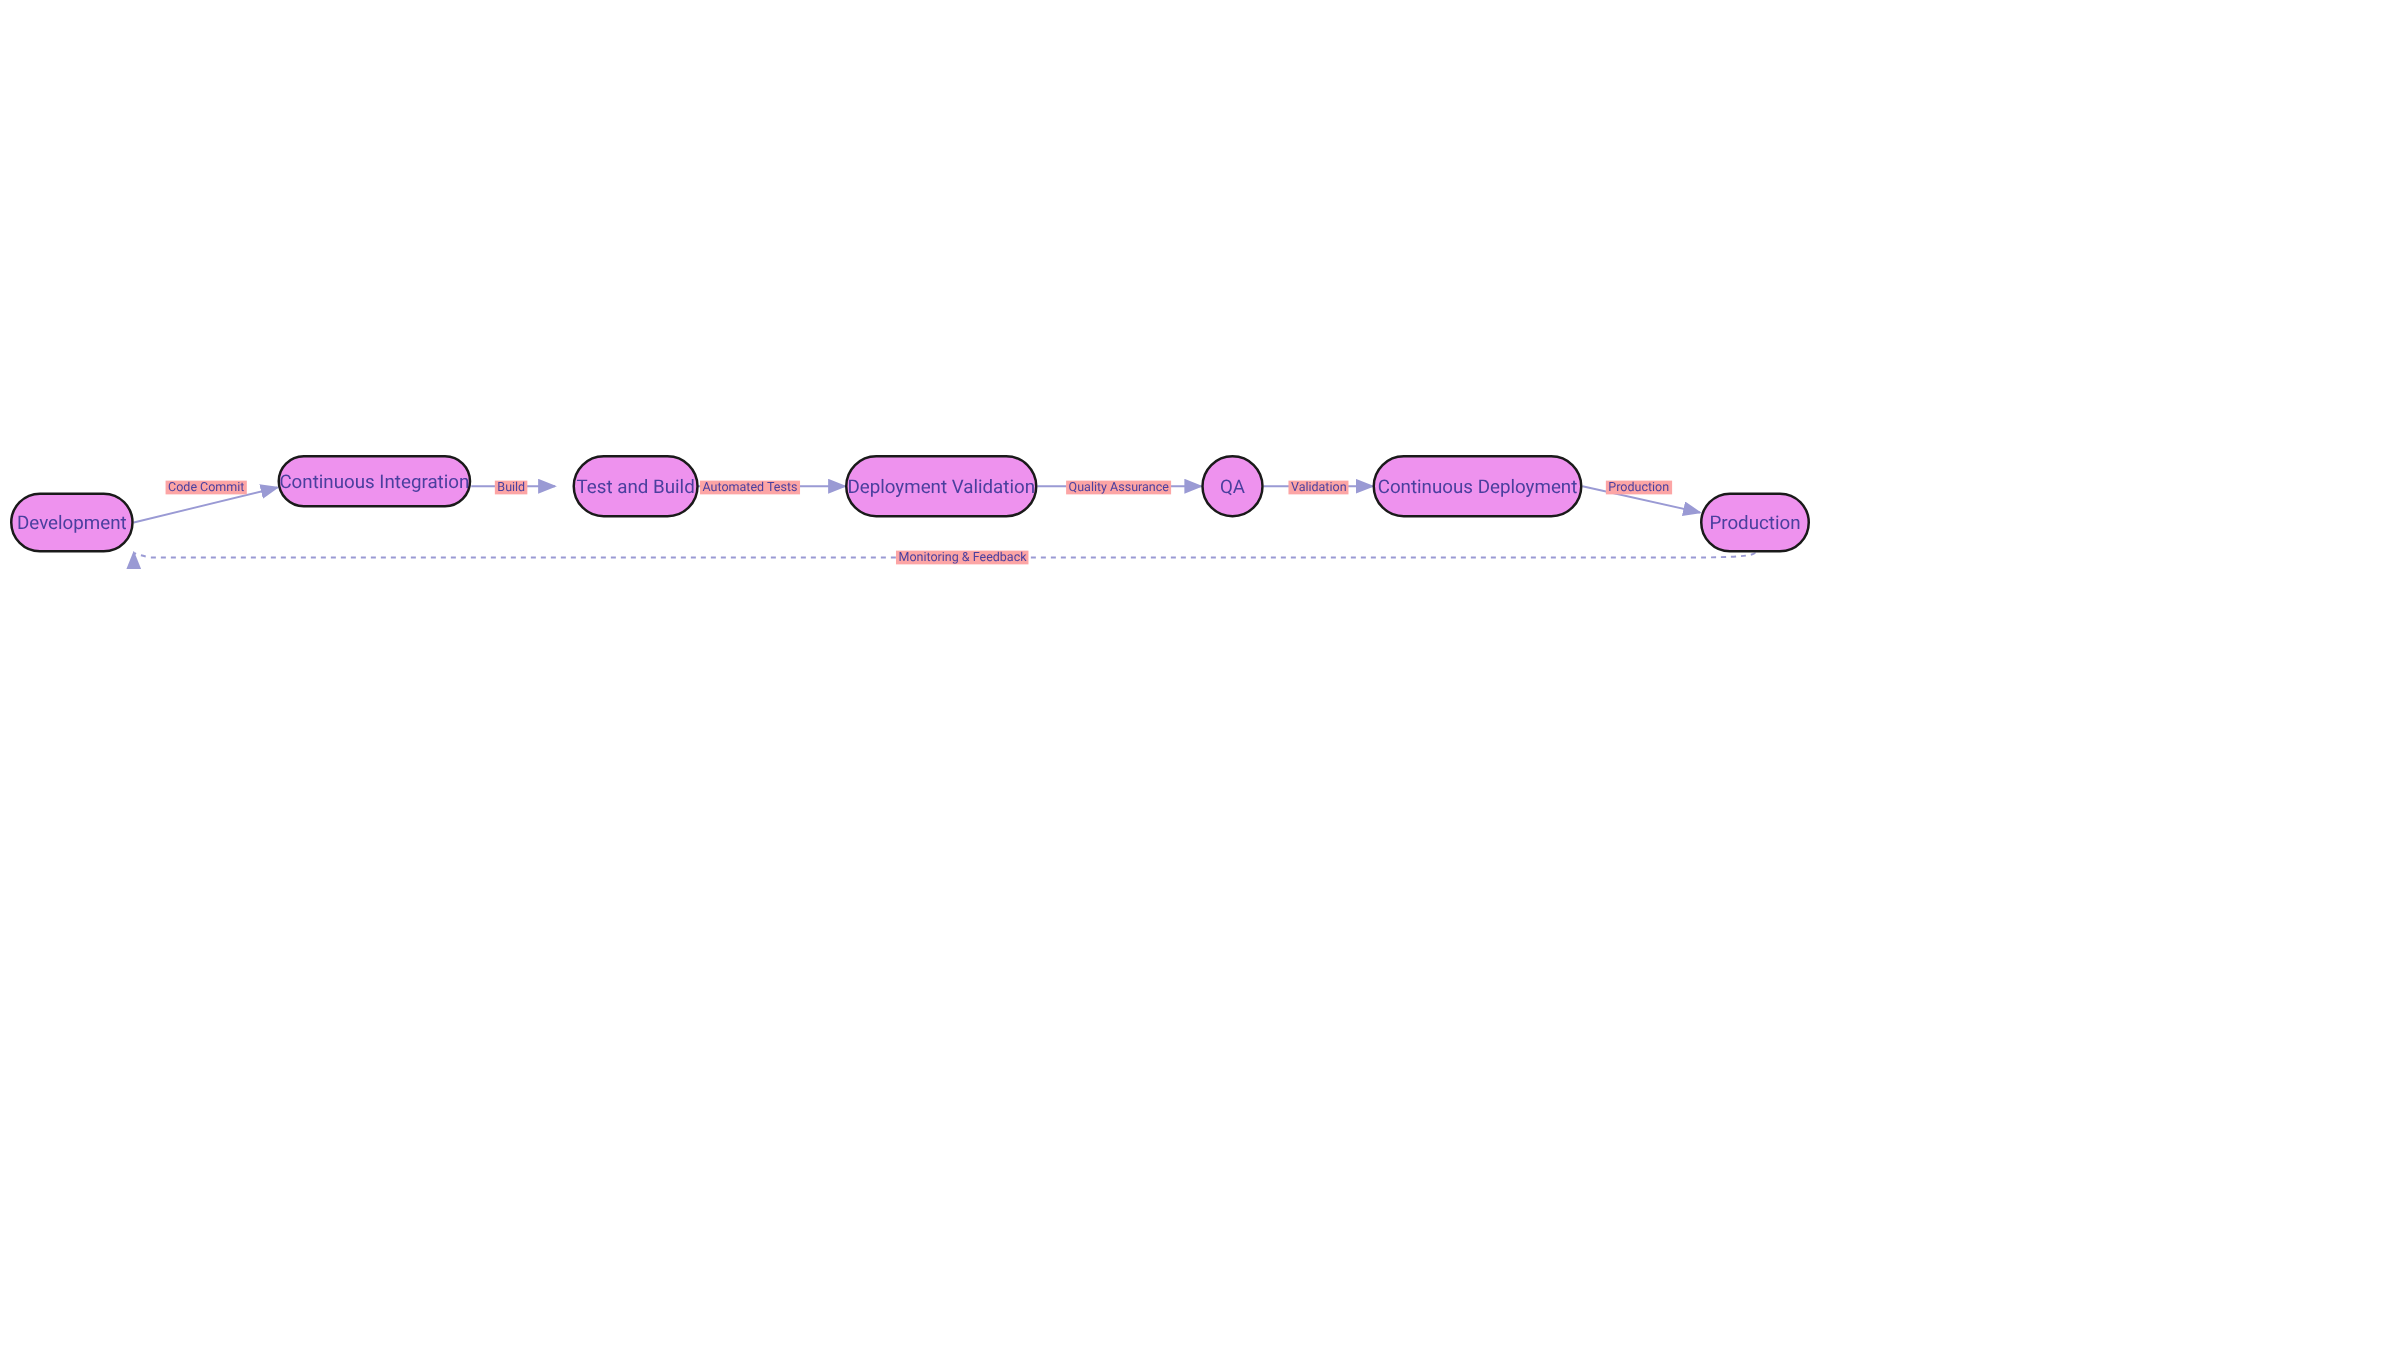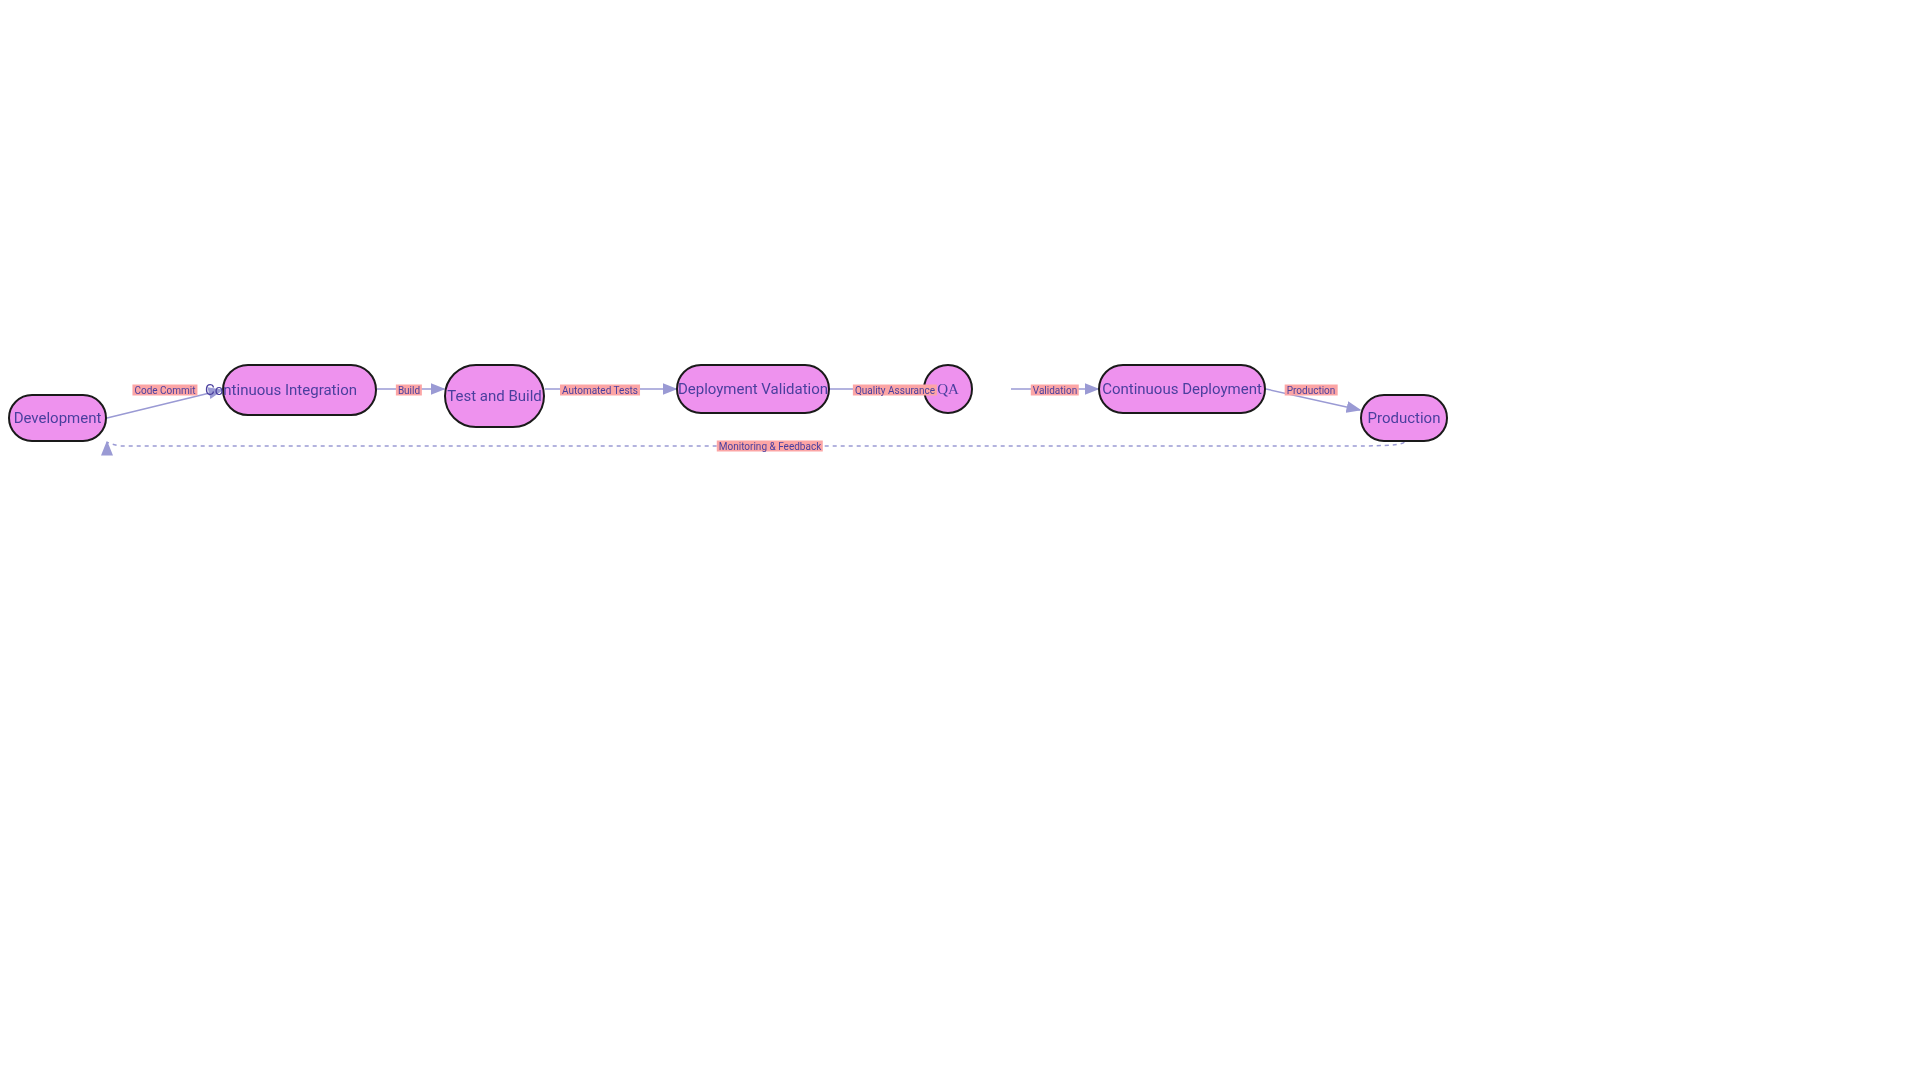"Continuous Integration" div.node { height: 52px -> 42px; justify-content: flex-end -> none }
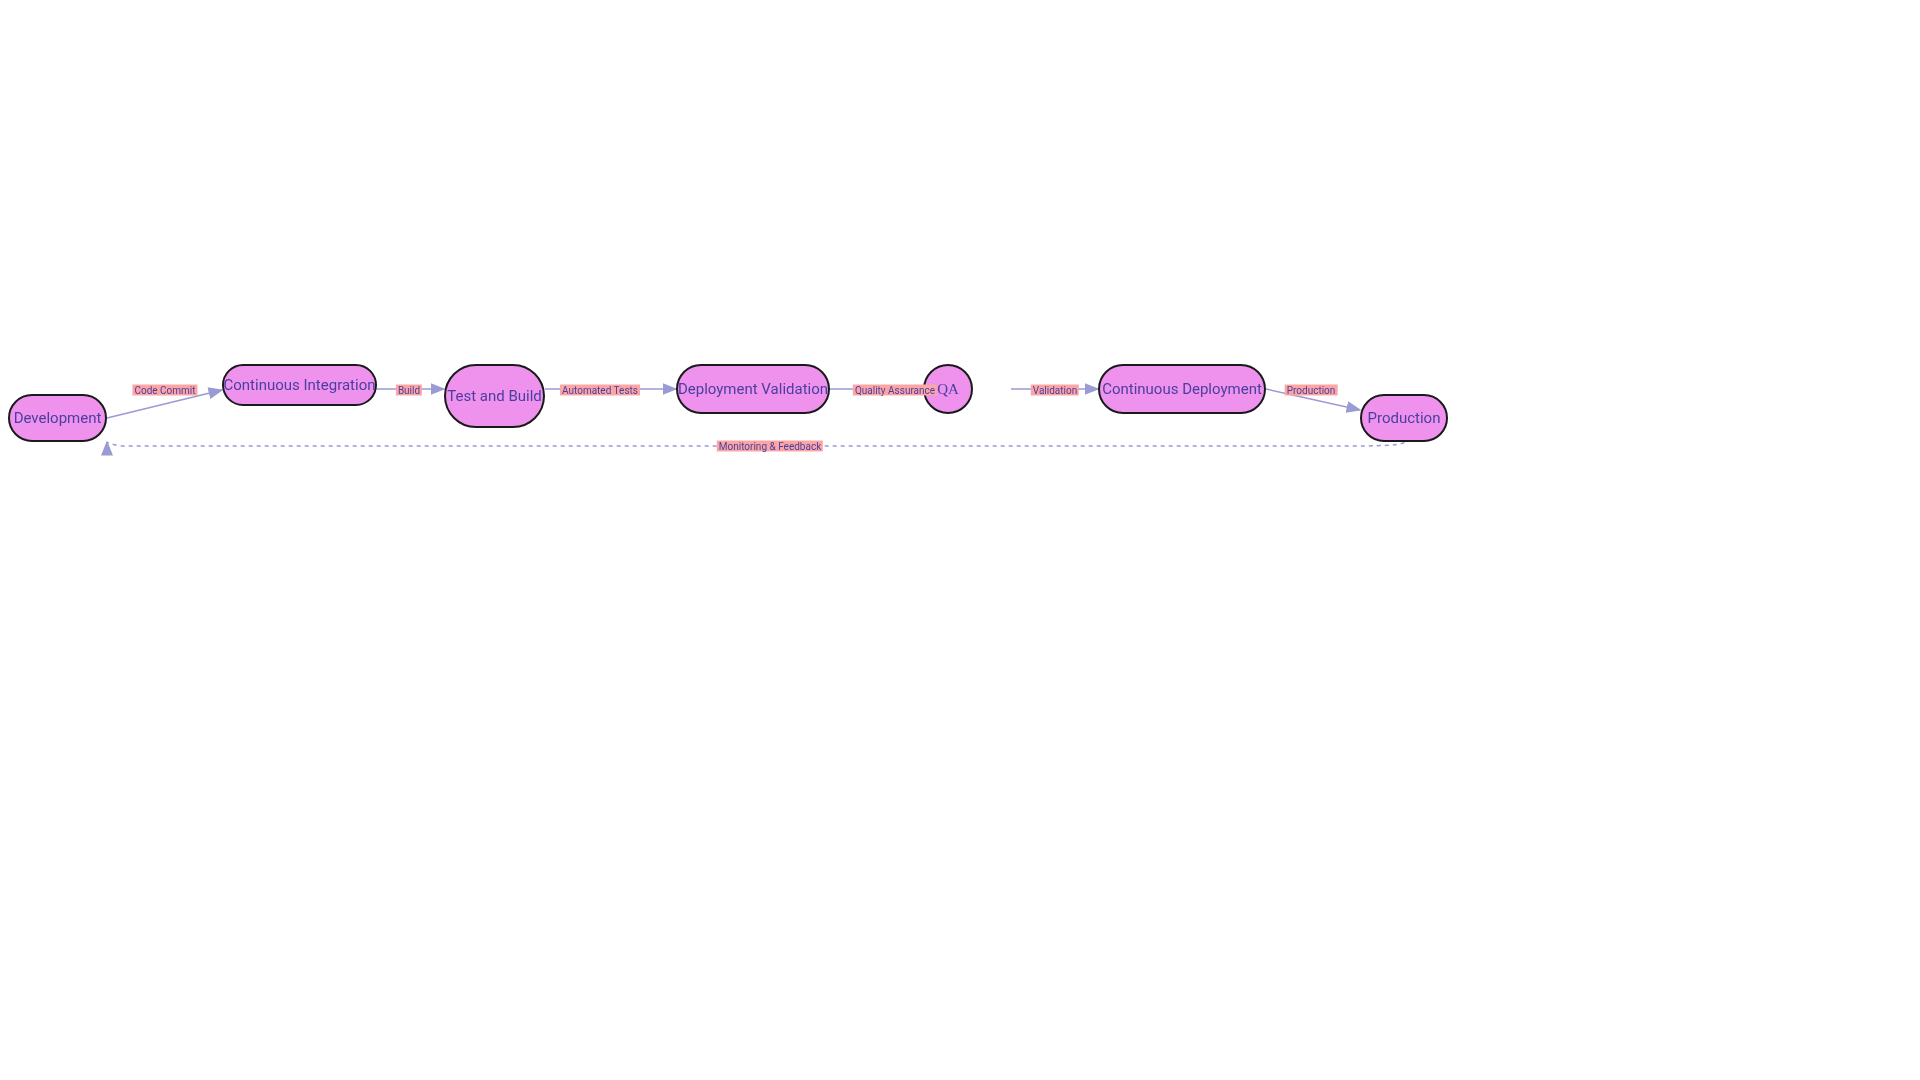"Test and Build" div.node { height: 64px -> 50px; left: 444px -> 458px }
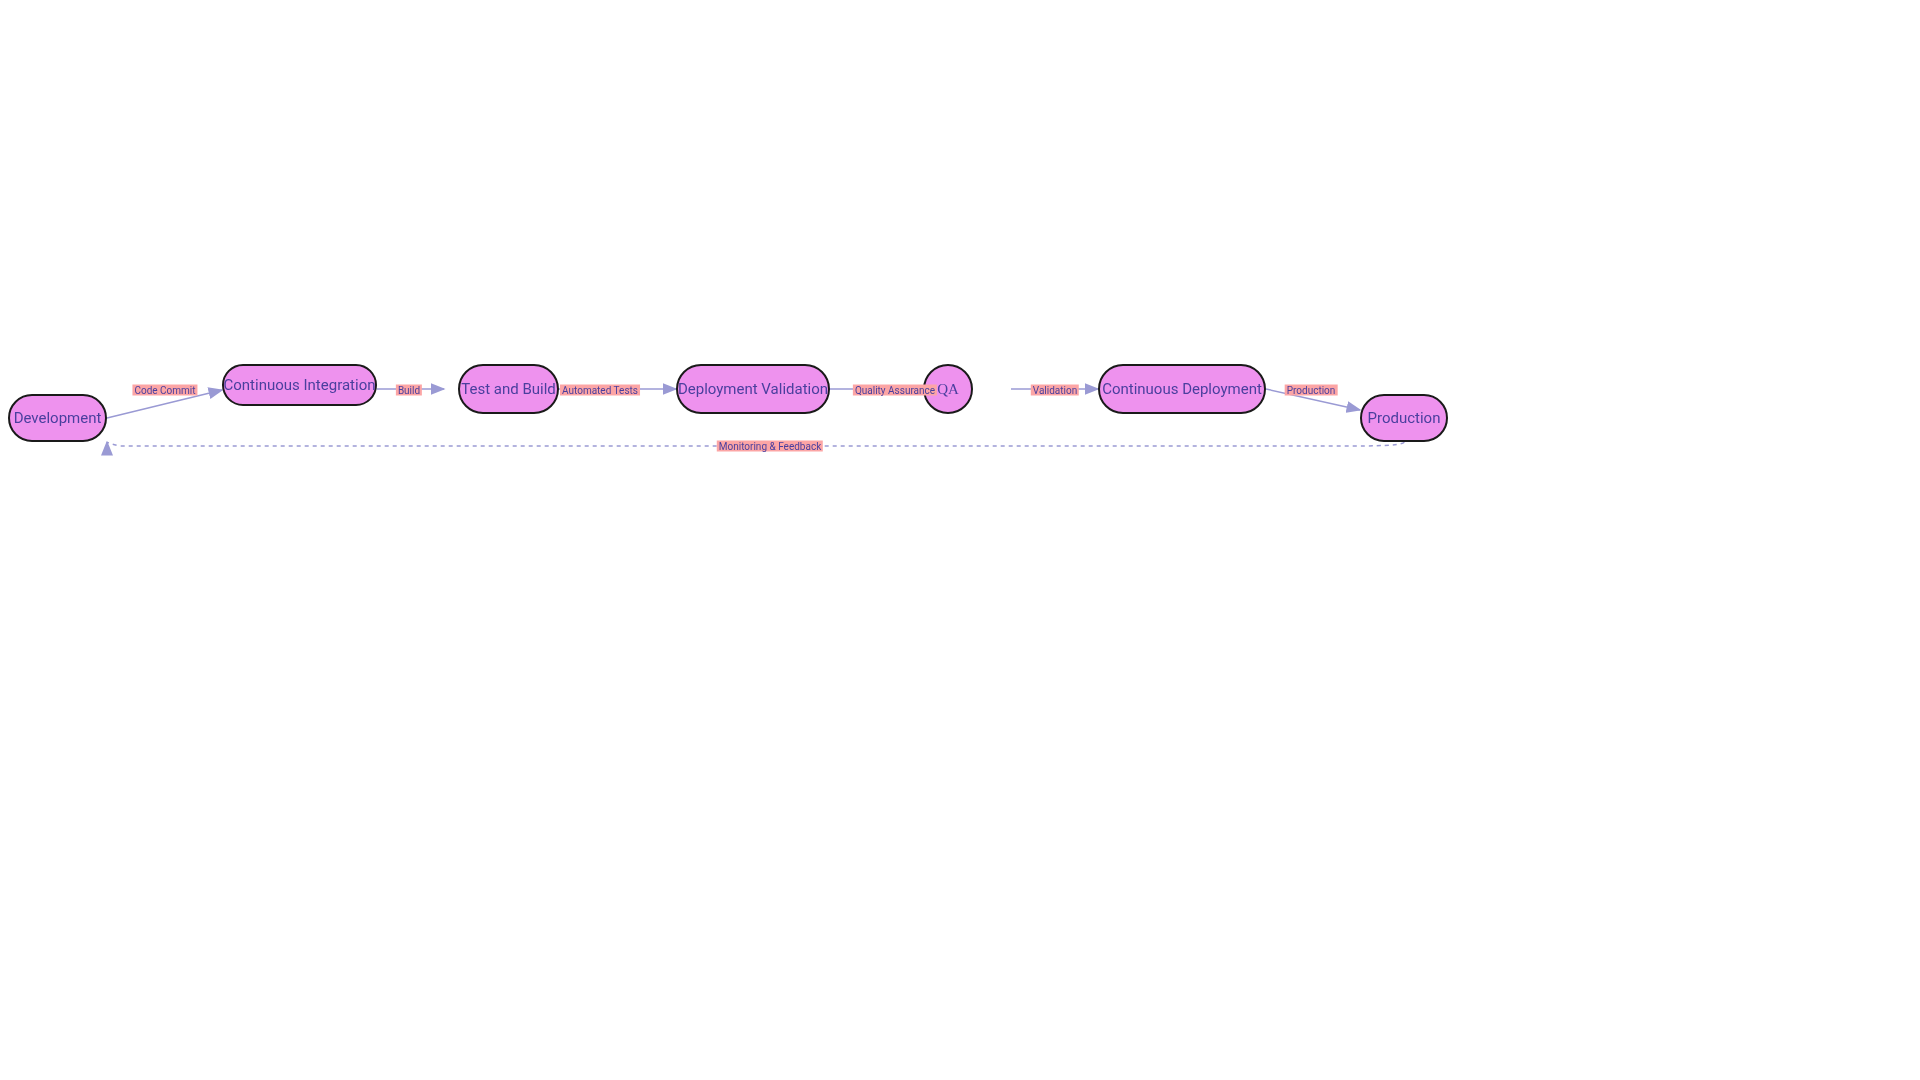"QA" div.node { font-family: Liberation Serif, serif -> none; left: 923px -> 961px }
